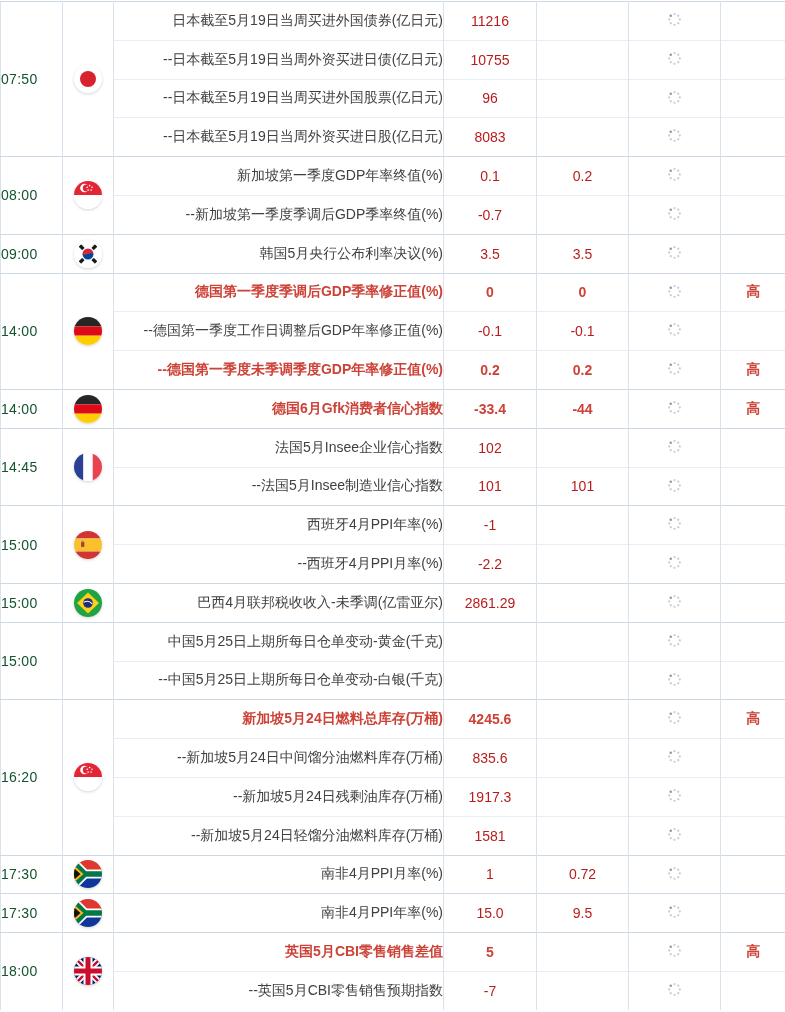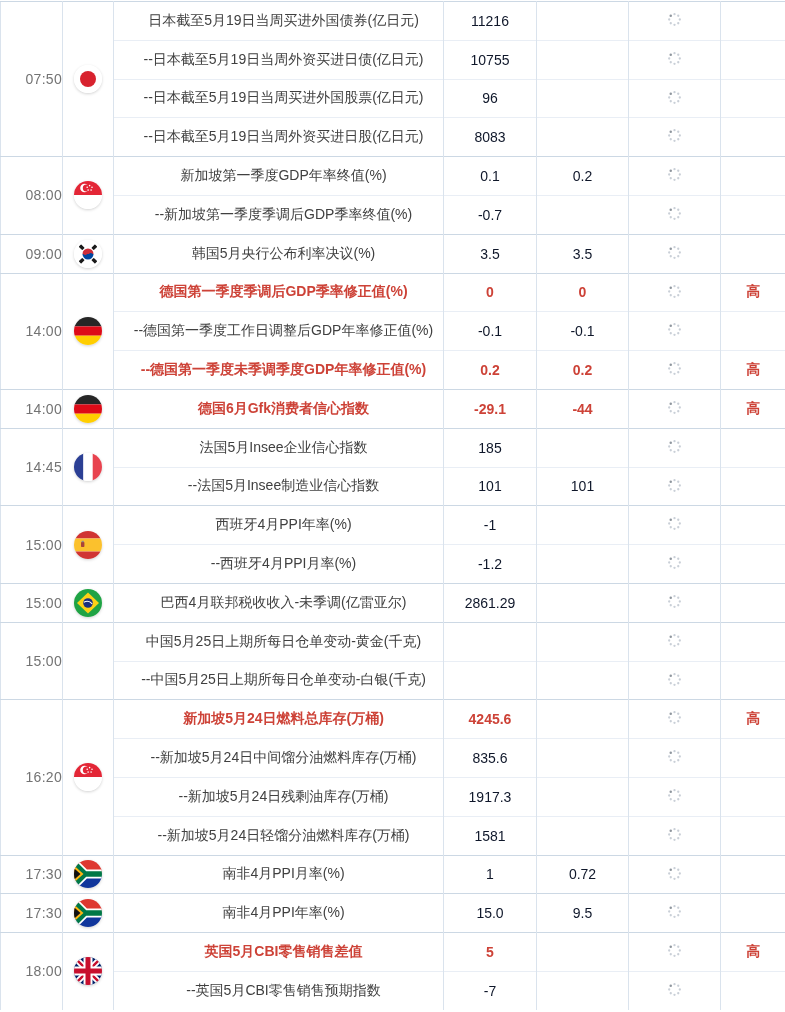"日本截至5月19日当周买进外国债券(亿日元)" td.event { text-align: center -> right }
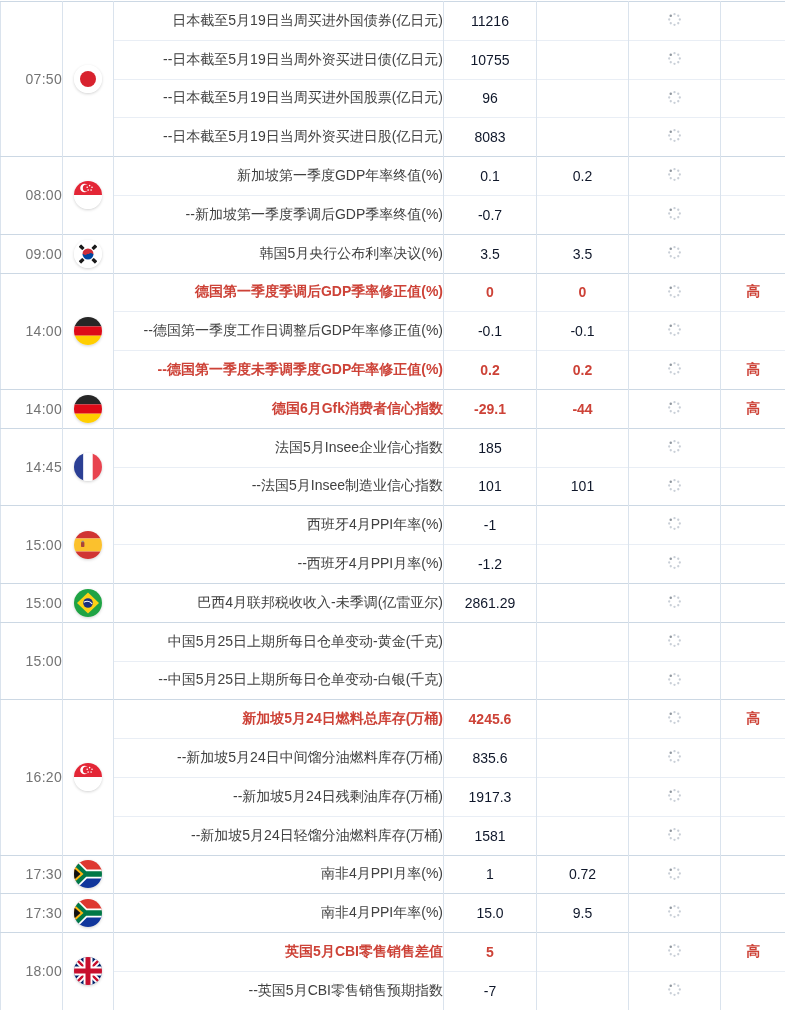"11216" td.num { color: #0f172a -> #b91c1c }
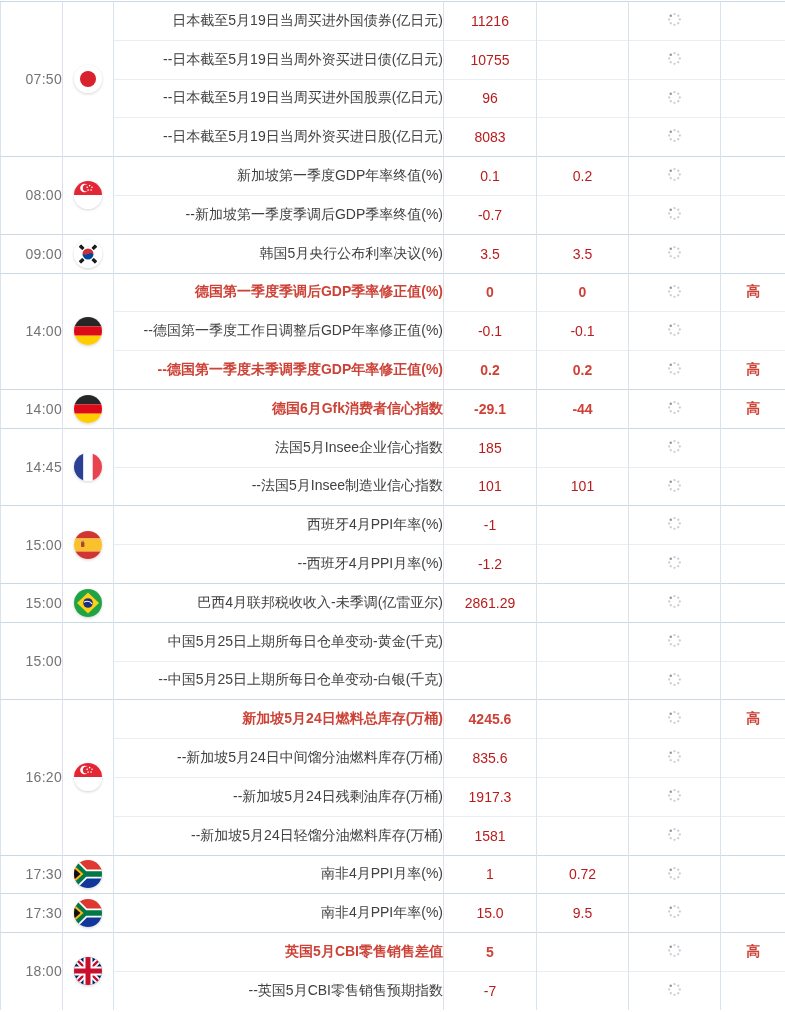"07:50" td.time { color: #737373 -> #14532d; text-align: right -> left }
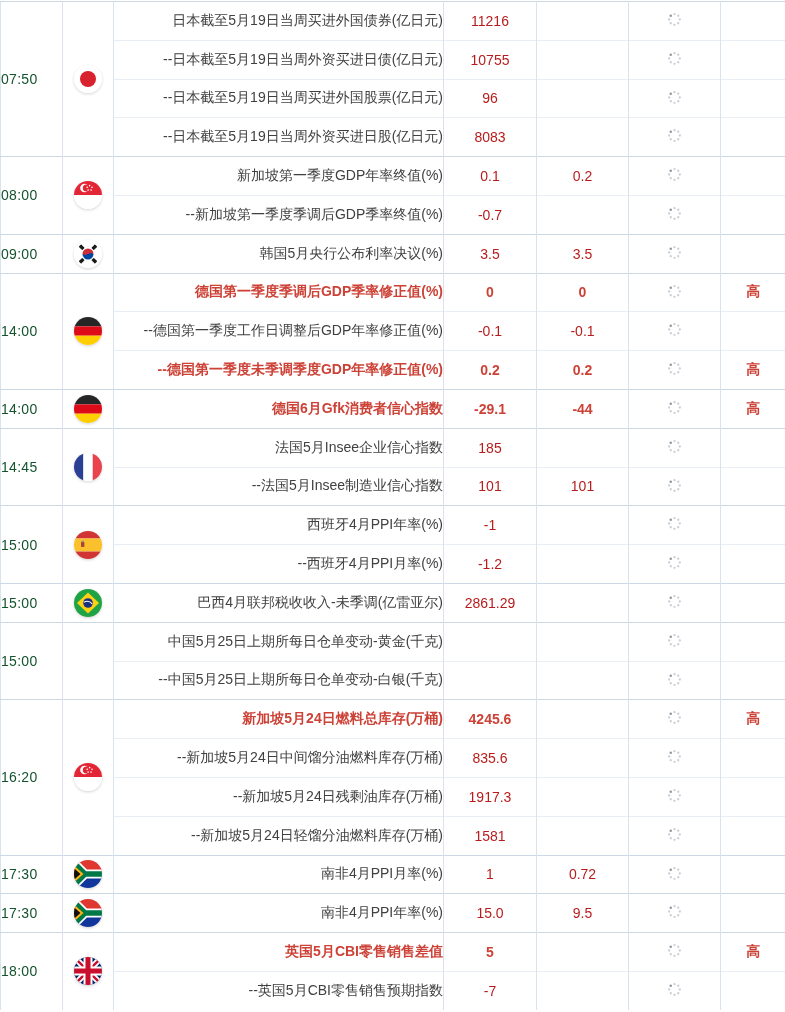"-29.1" td.num { text: -29.1 -> -33.4 }
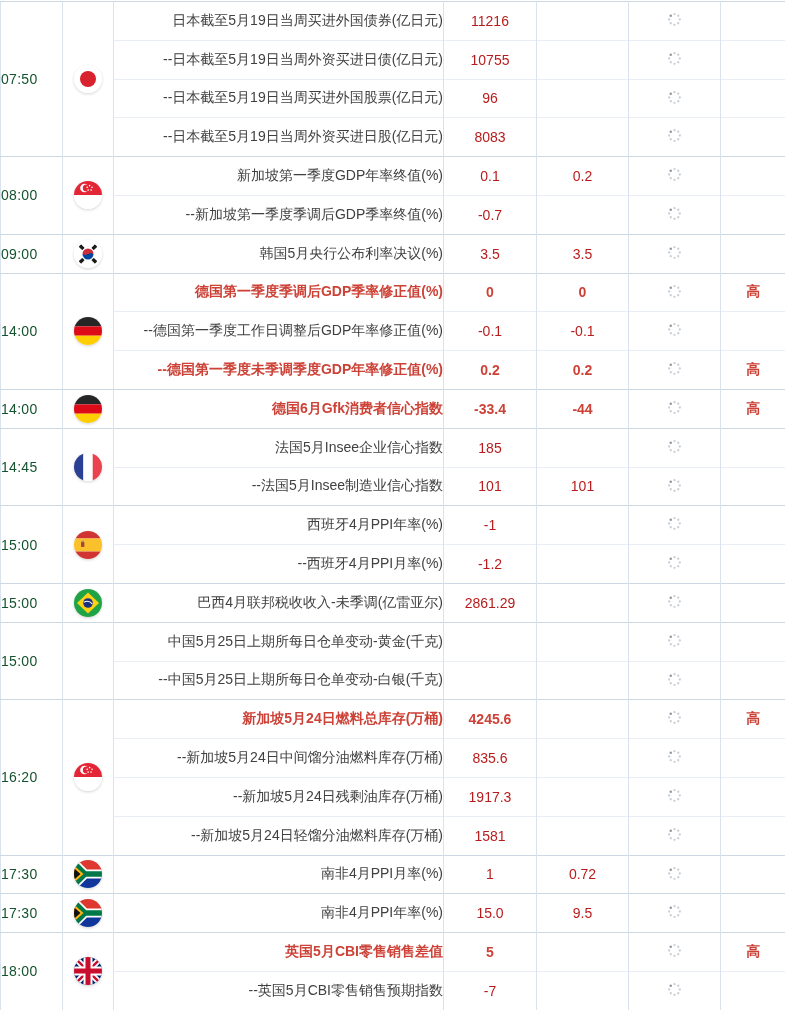"185" td.num { text: 185 -> 102 }
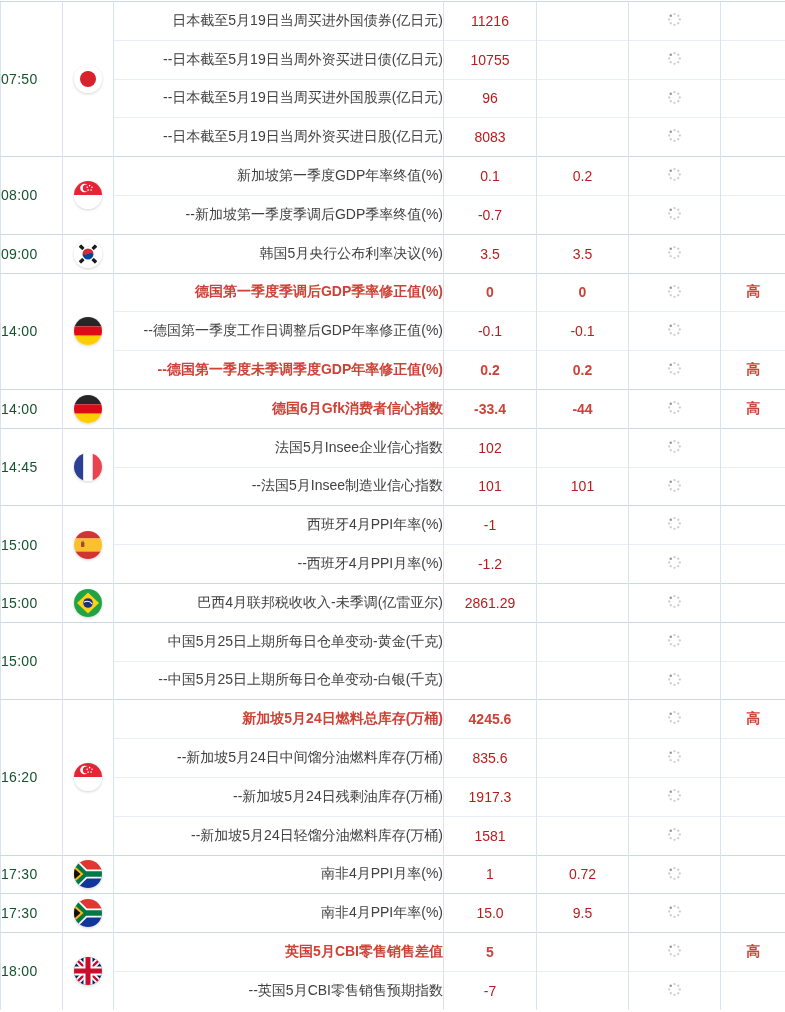"-1.2" td.num { text: -1.2 -> -2.2 }
